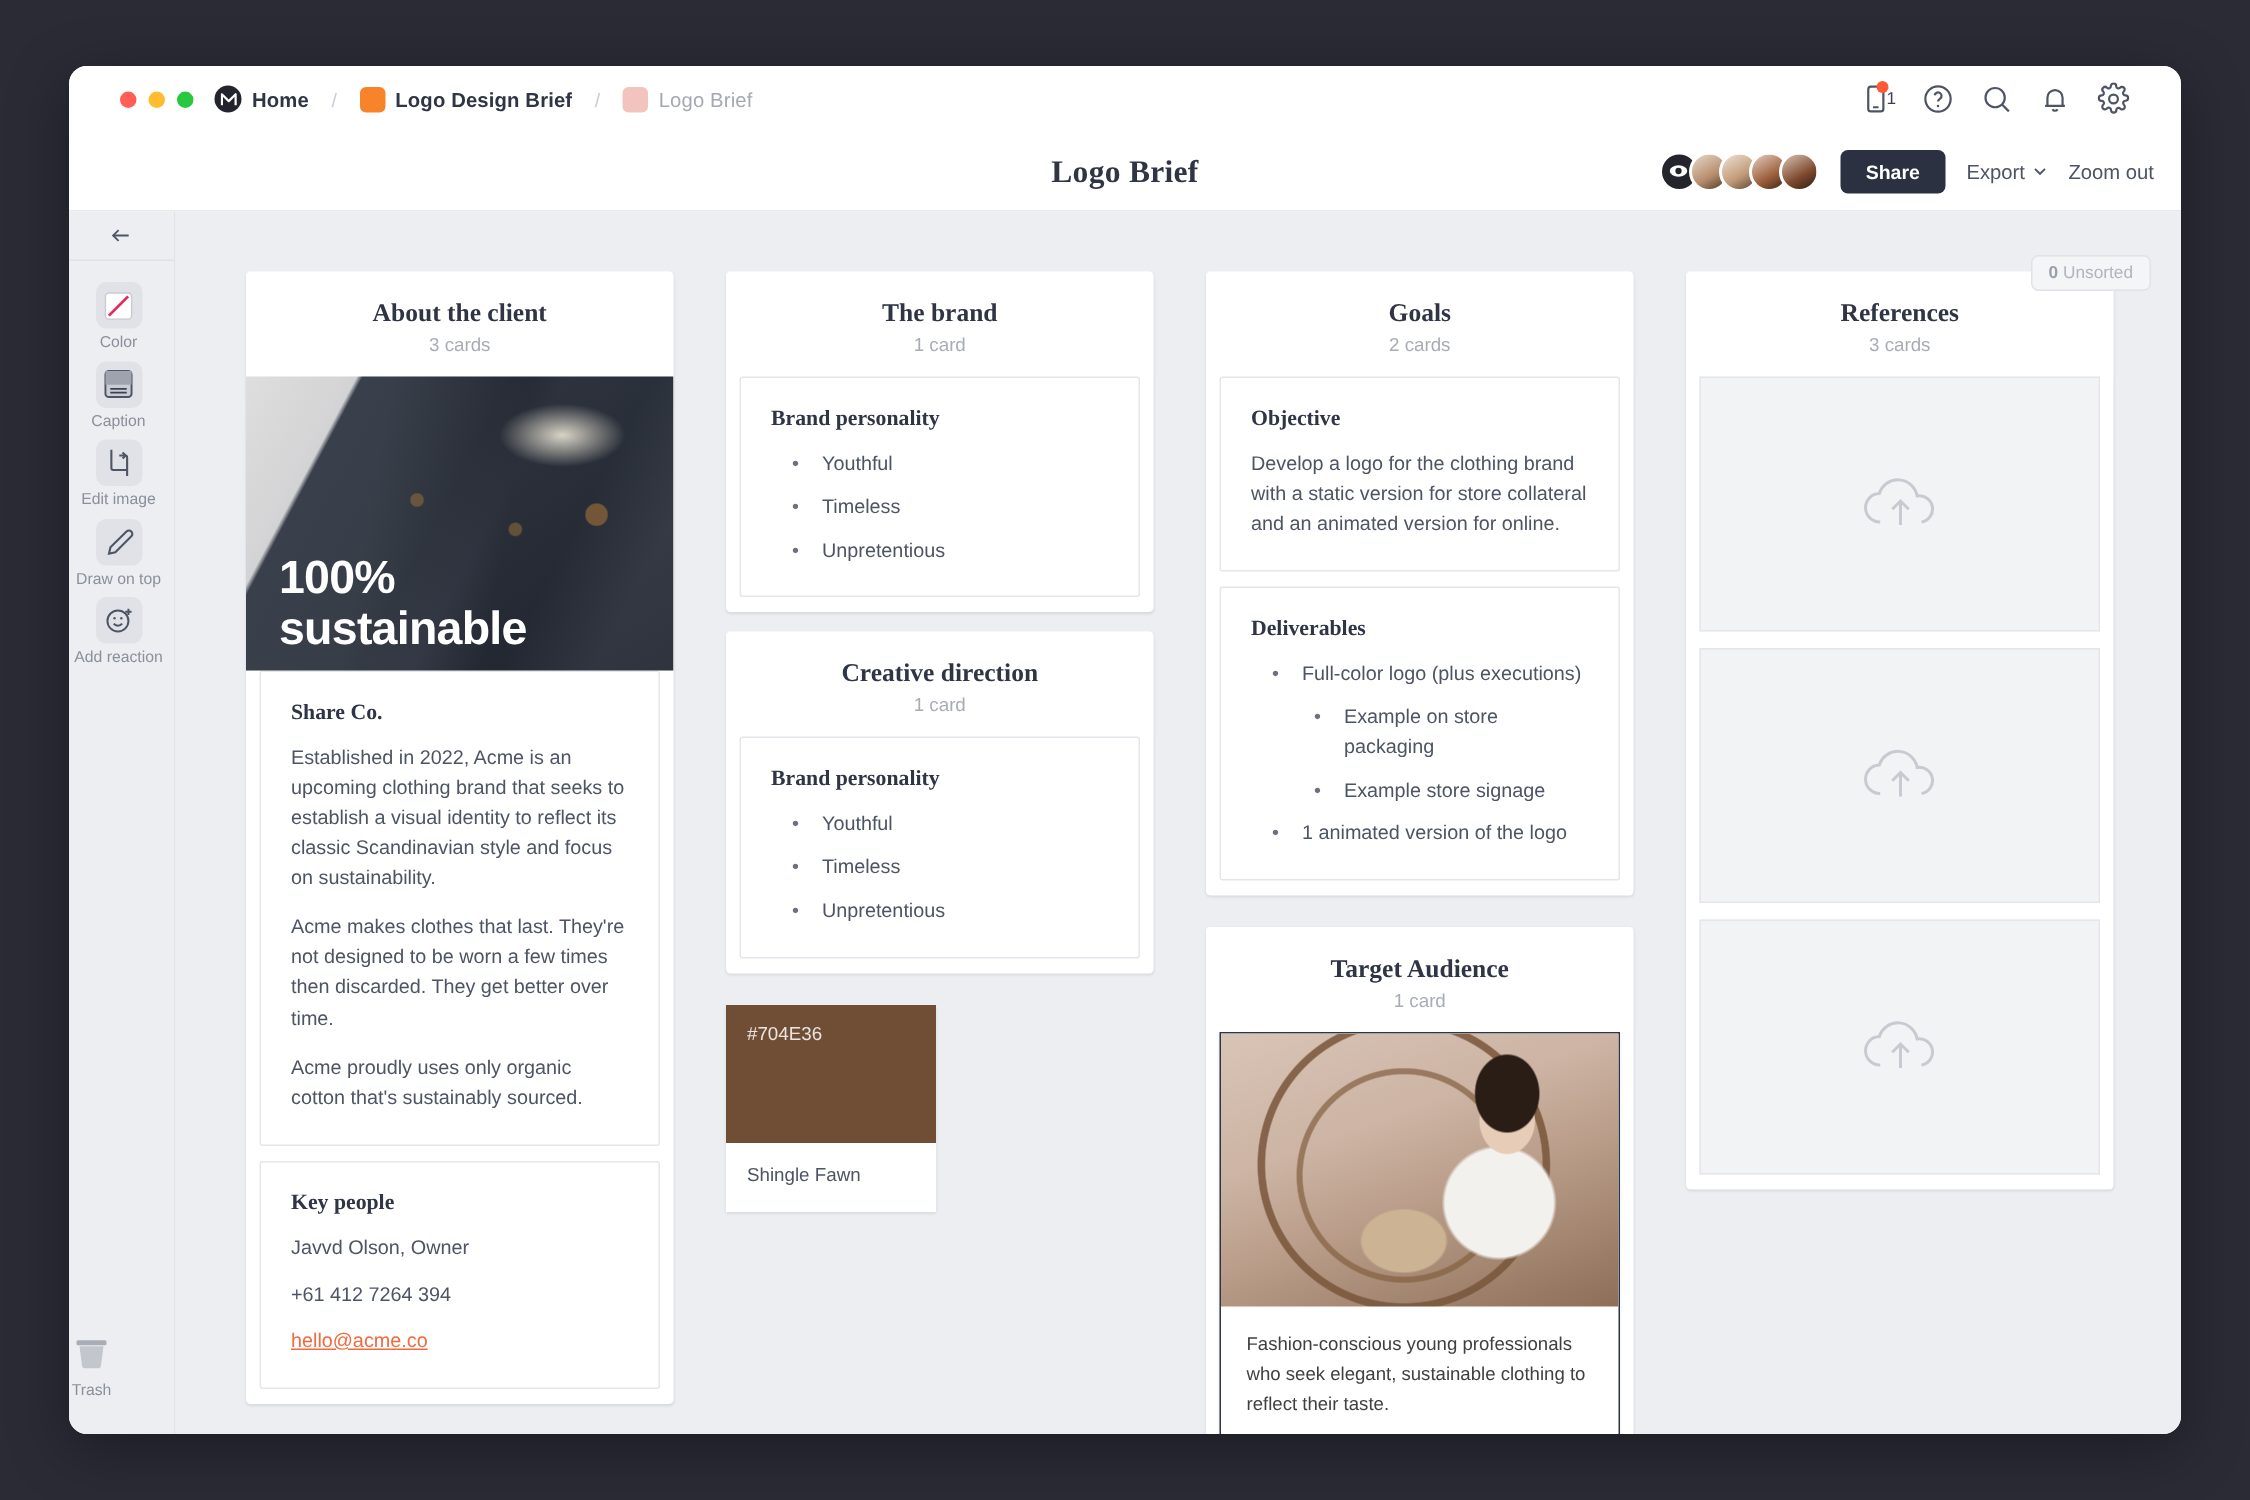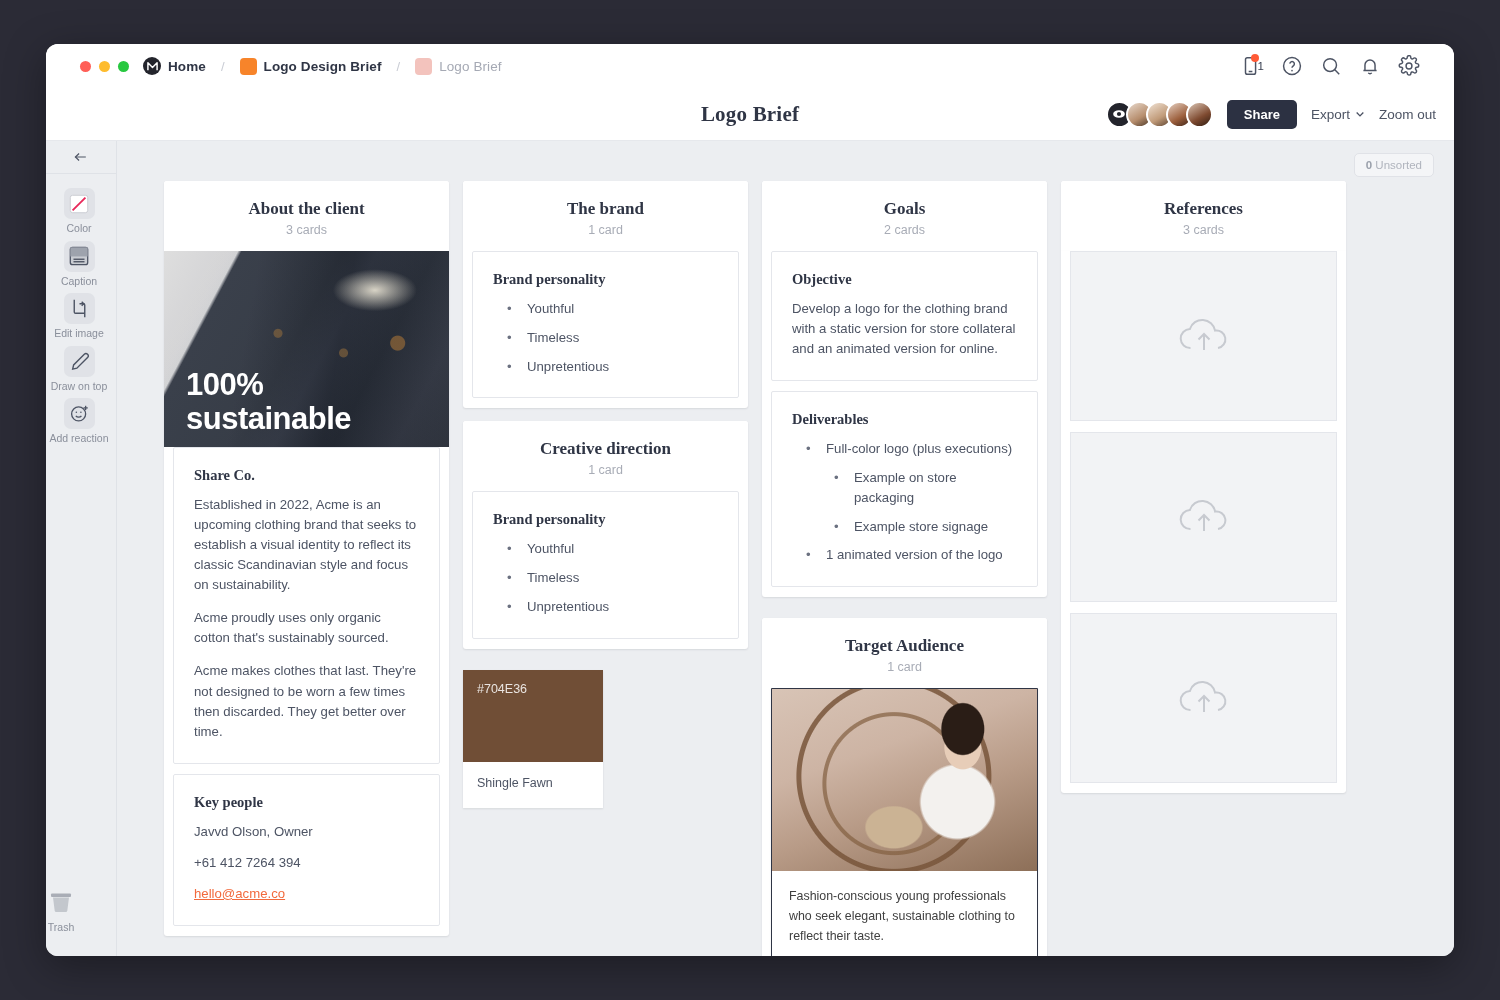"0 Unsorted" .unsorted { top: 12px -> 29px }
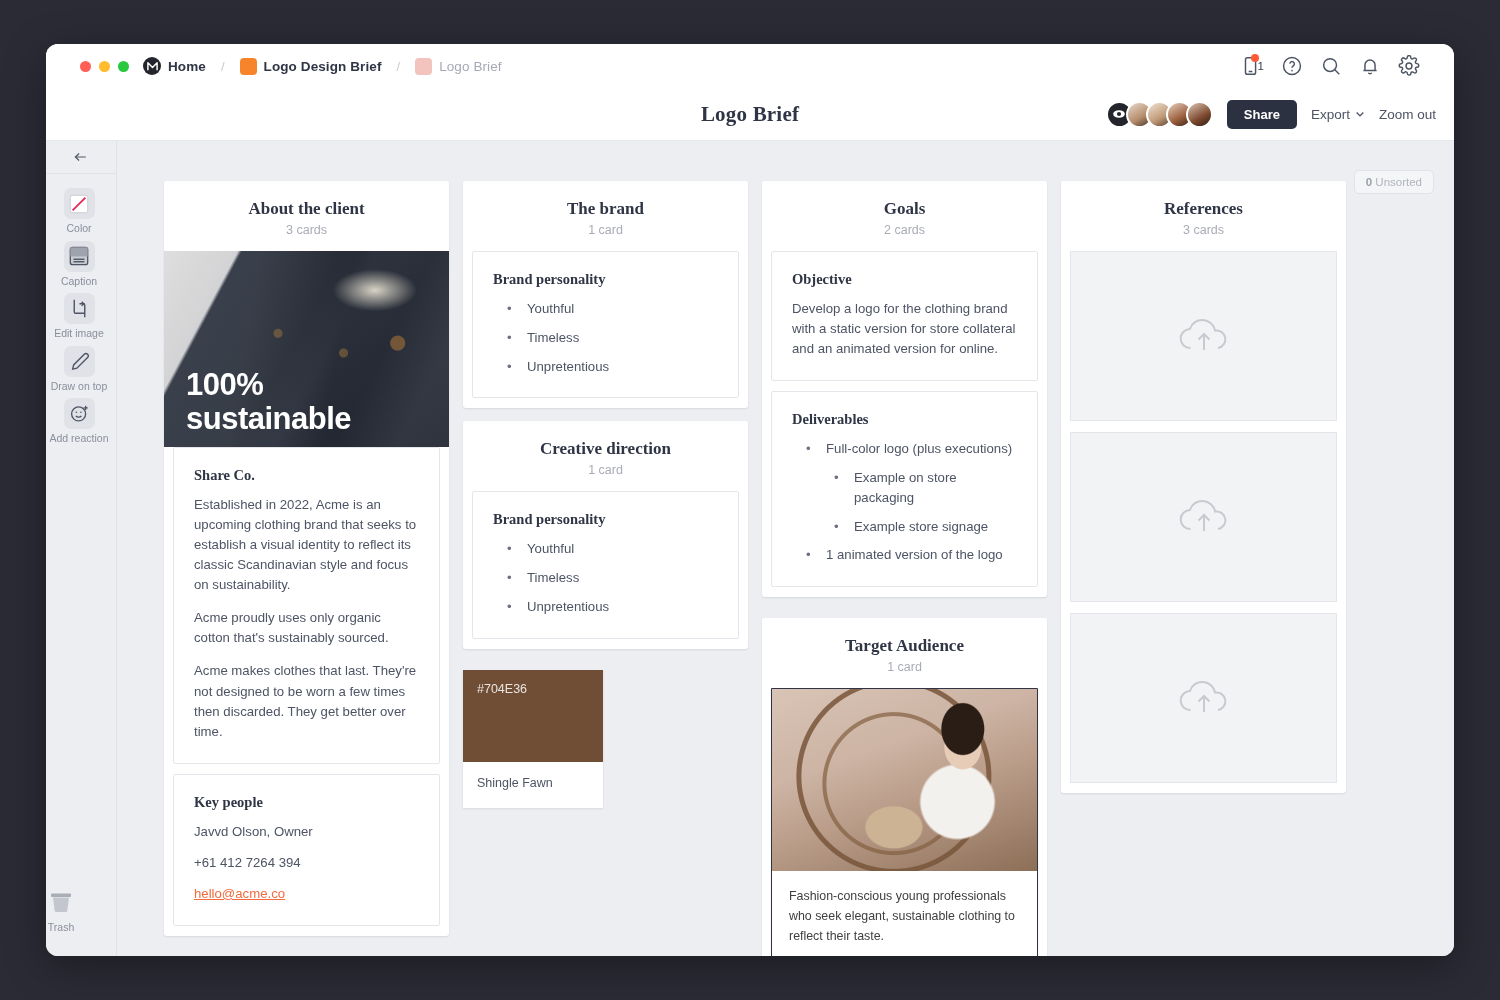"About the client" .columns { gap: 14px -> 35px }
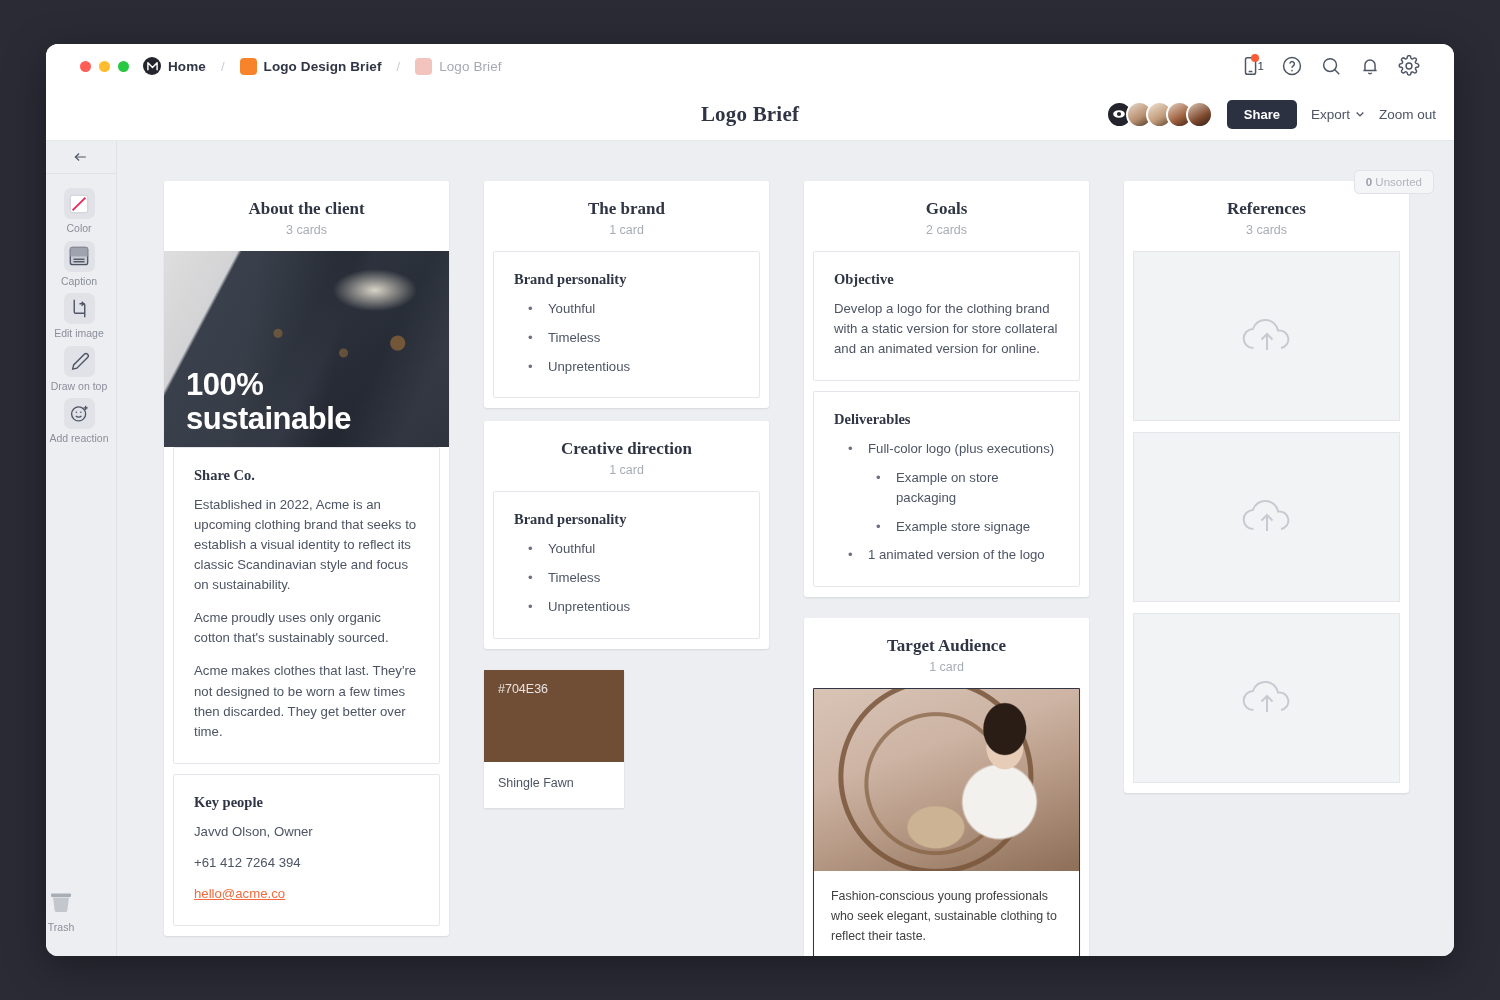"Acme proudly uses only organic" p.para { order: before "Acme makes clothes that last." -> after "Acme makes clothes that last." }
